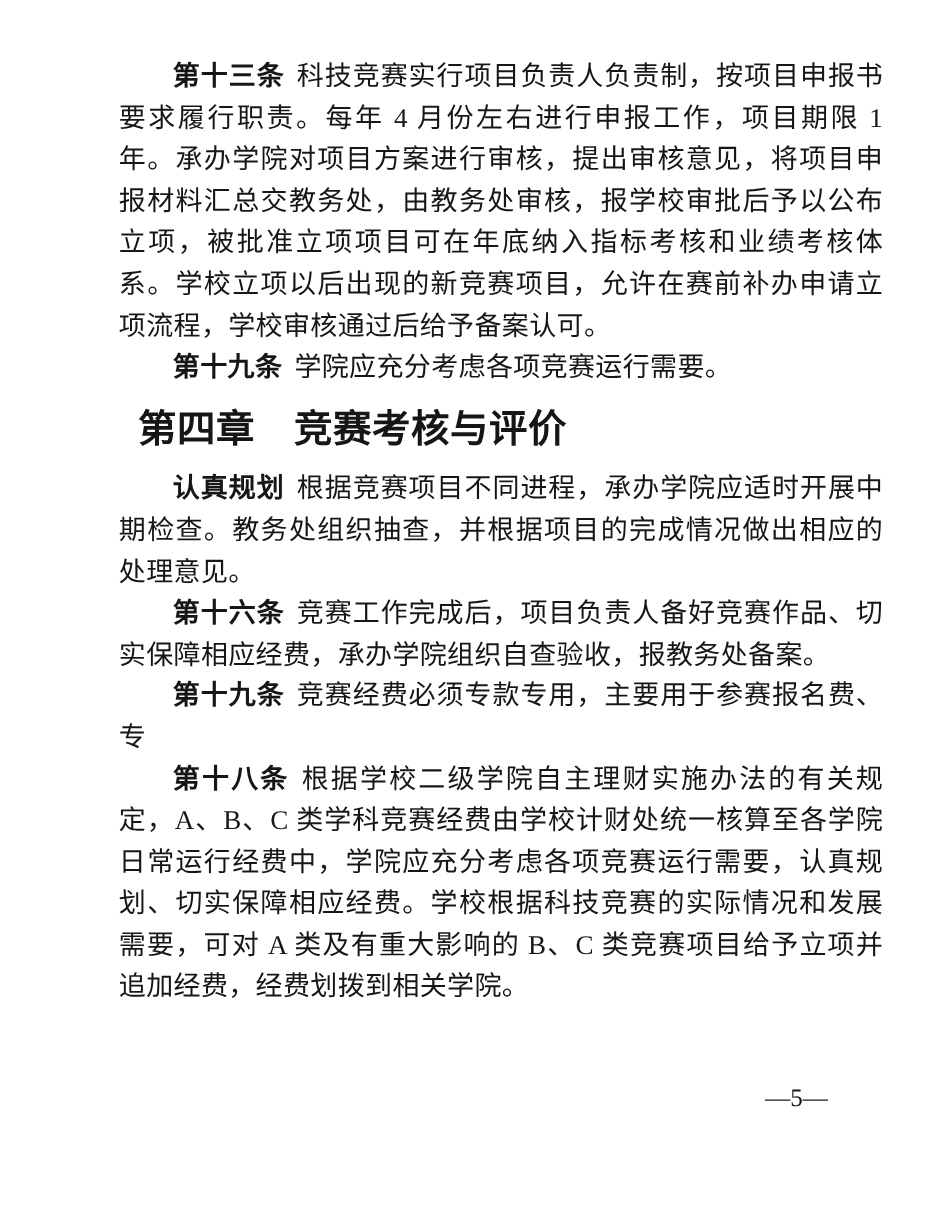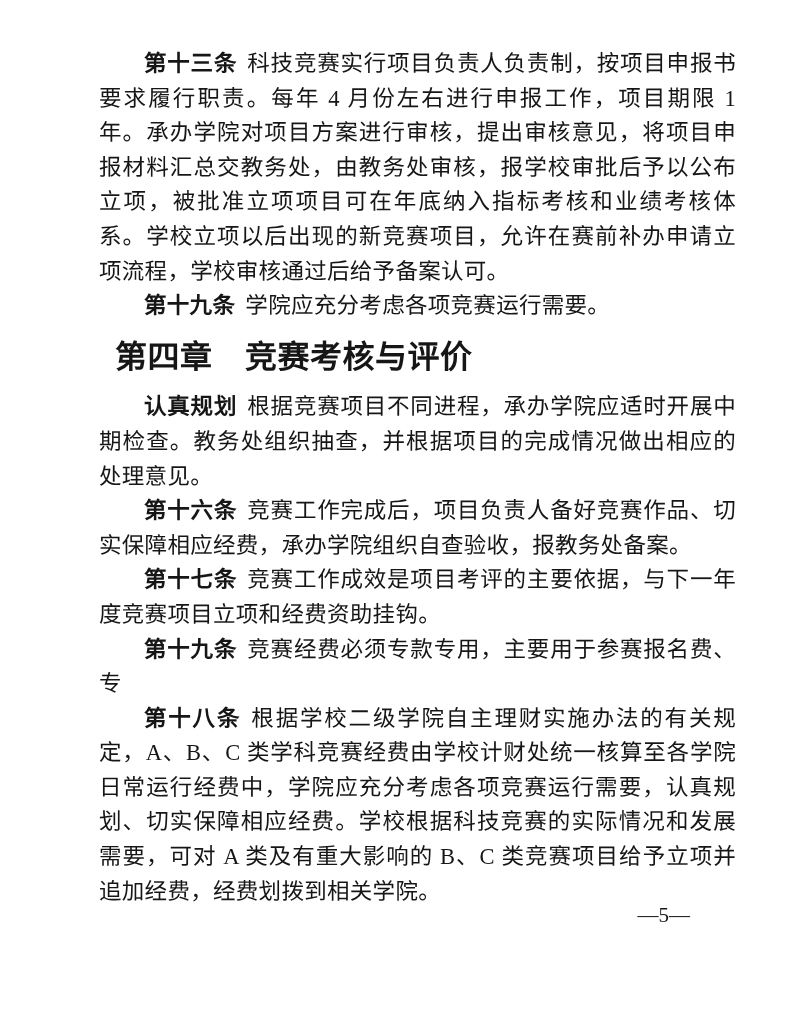"第十七条" p.para { html: <p><span>第十七条</span><span>竞赛工作成效是项目考评的主要依据，与下一年度竞赛项目立项和经费资助挂钩。</span></p> -> none }
